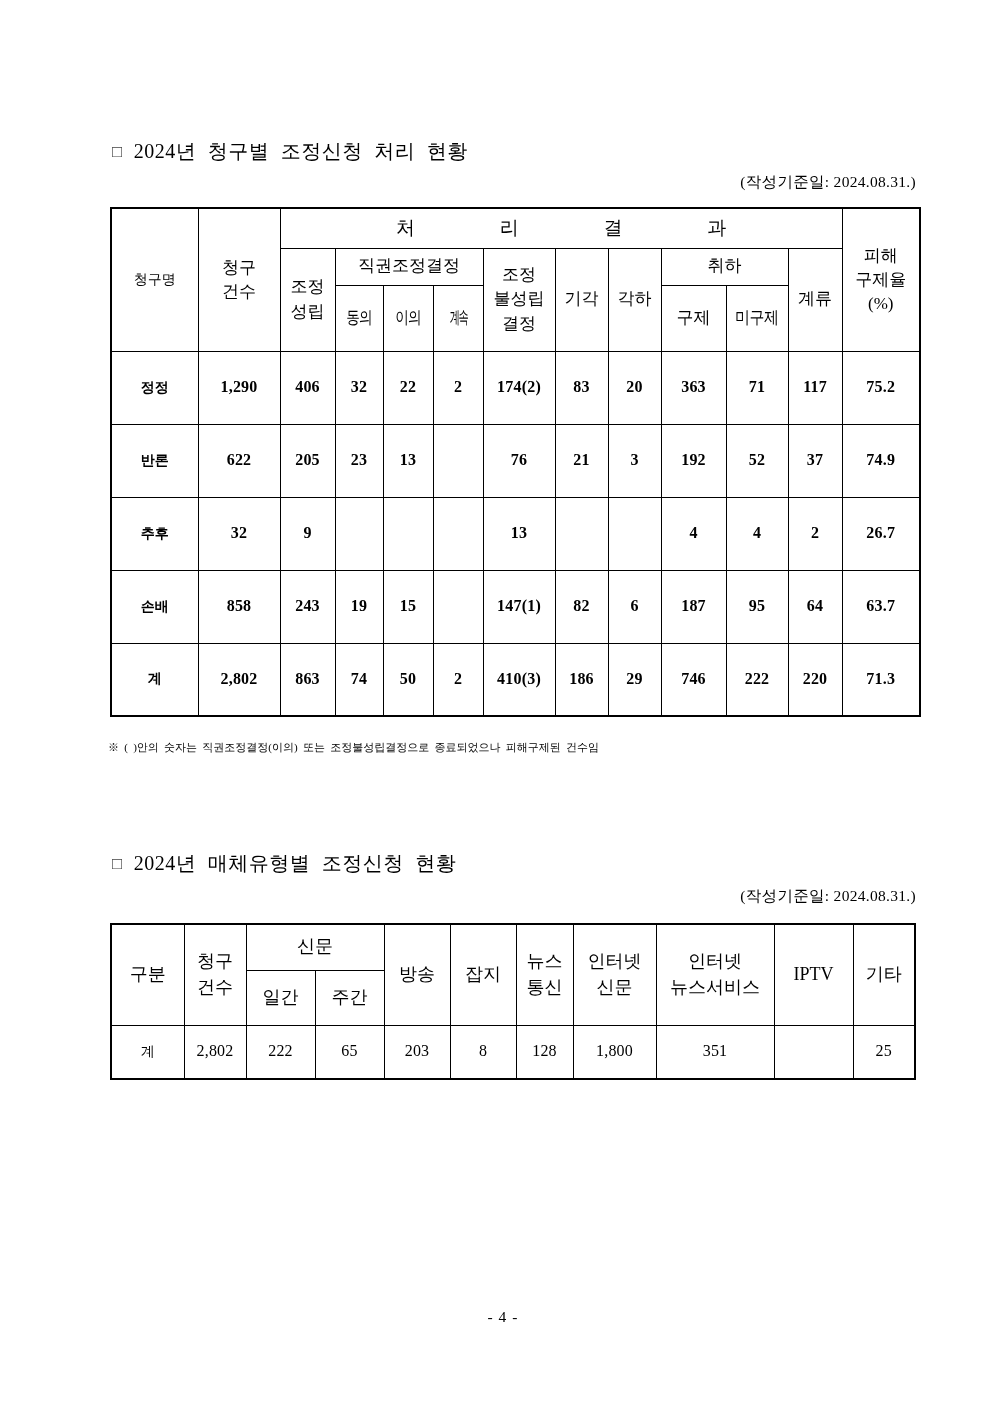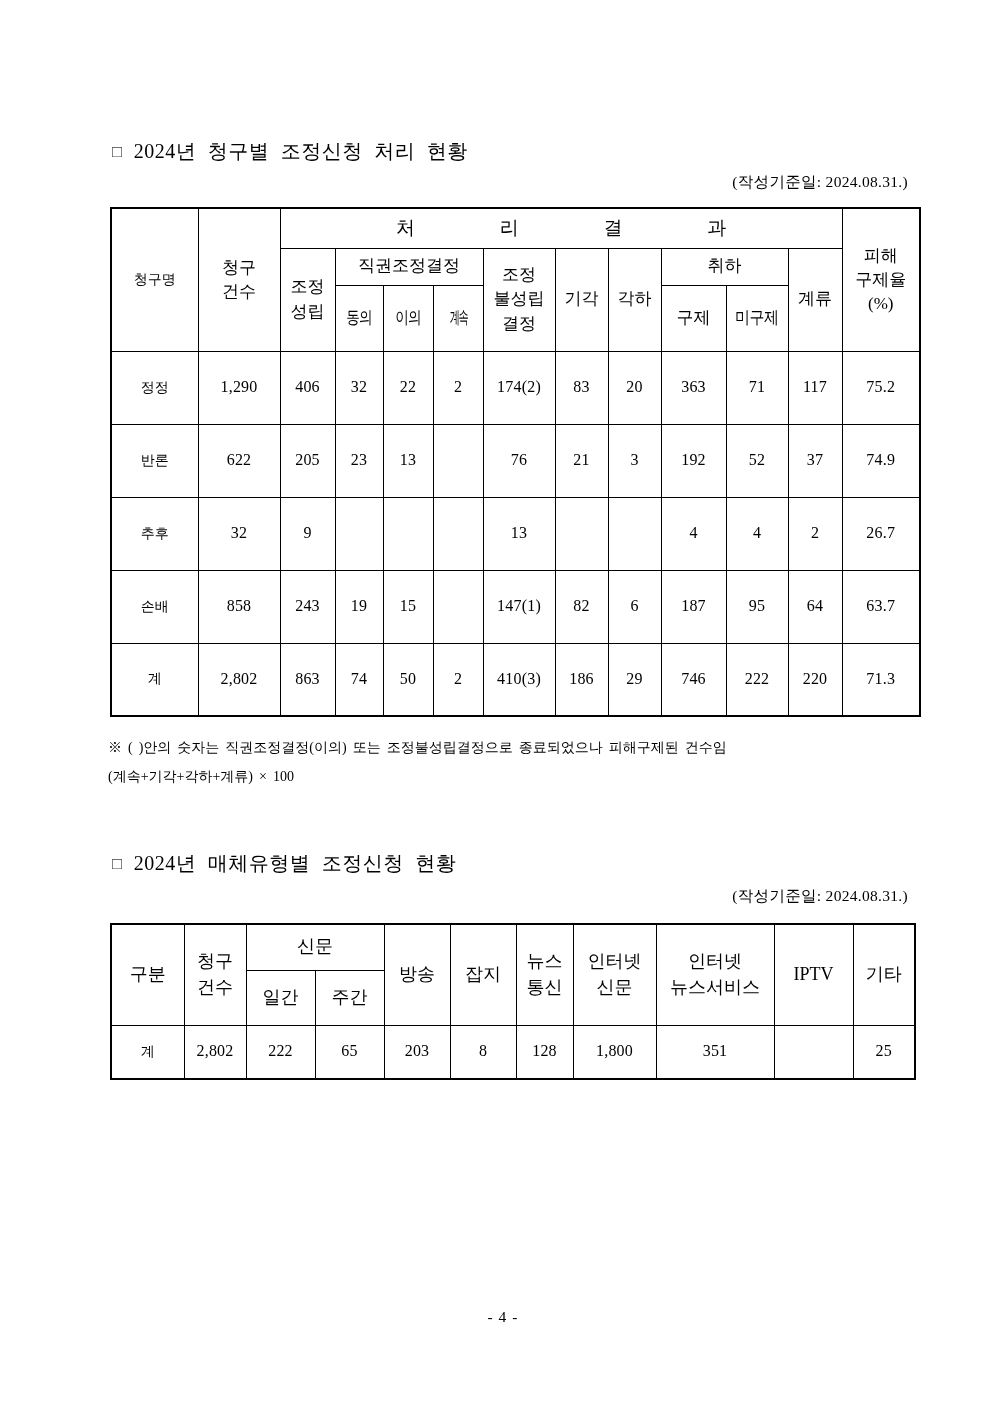"(작성기준일: 2024.08.31.)" .date-note { right: 84px -> 76px }
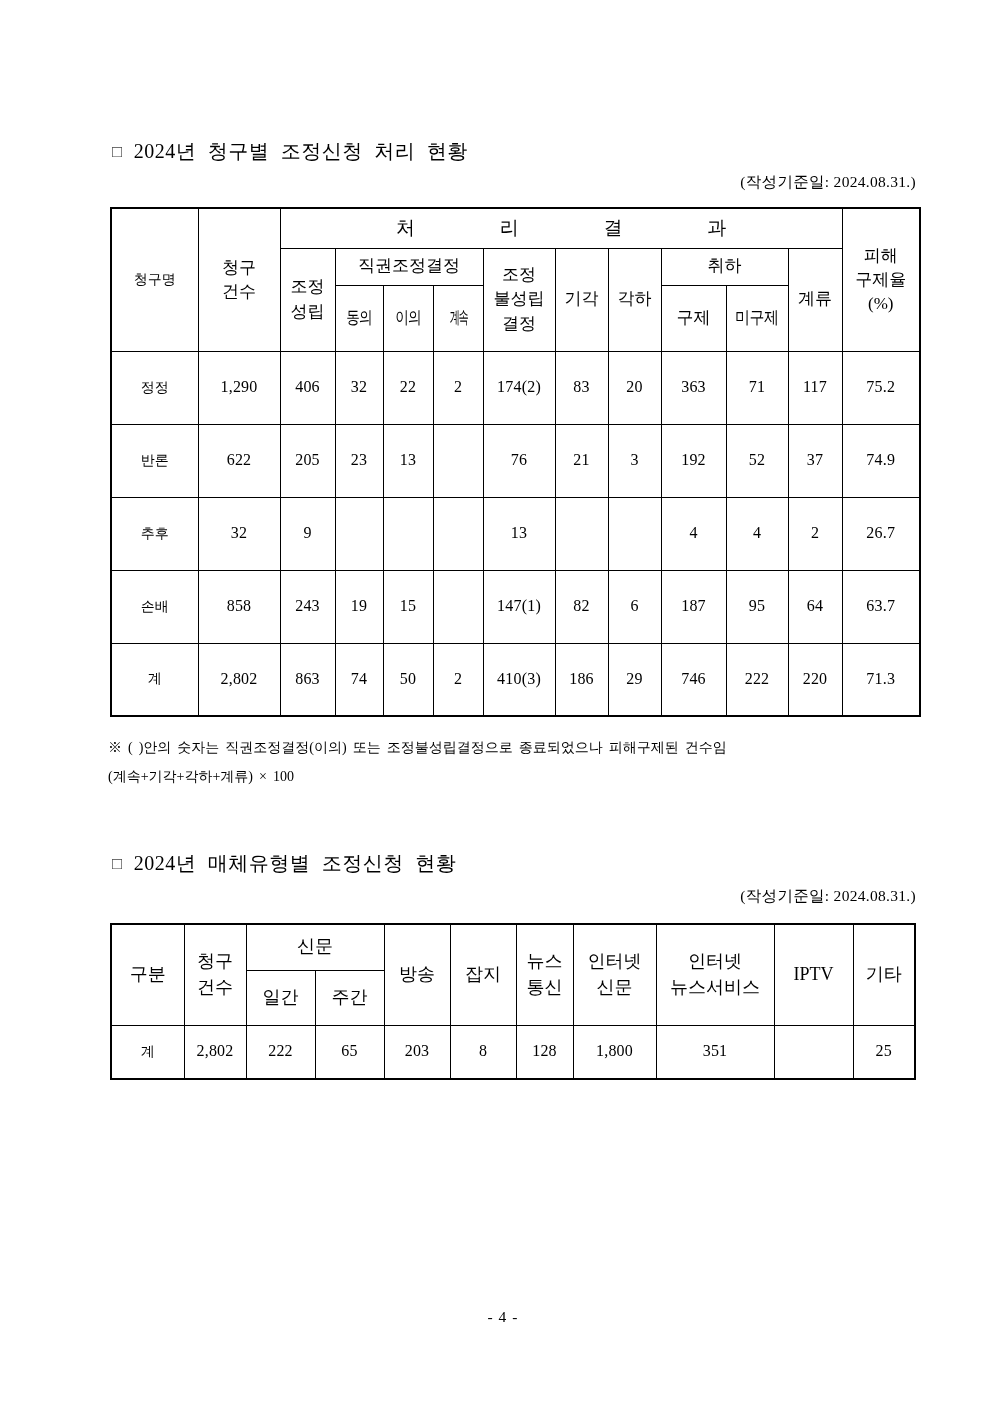"정정" #table1 tr.dr { font-weight: none -> bold }
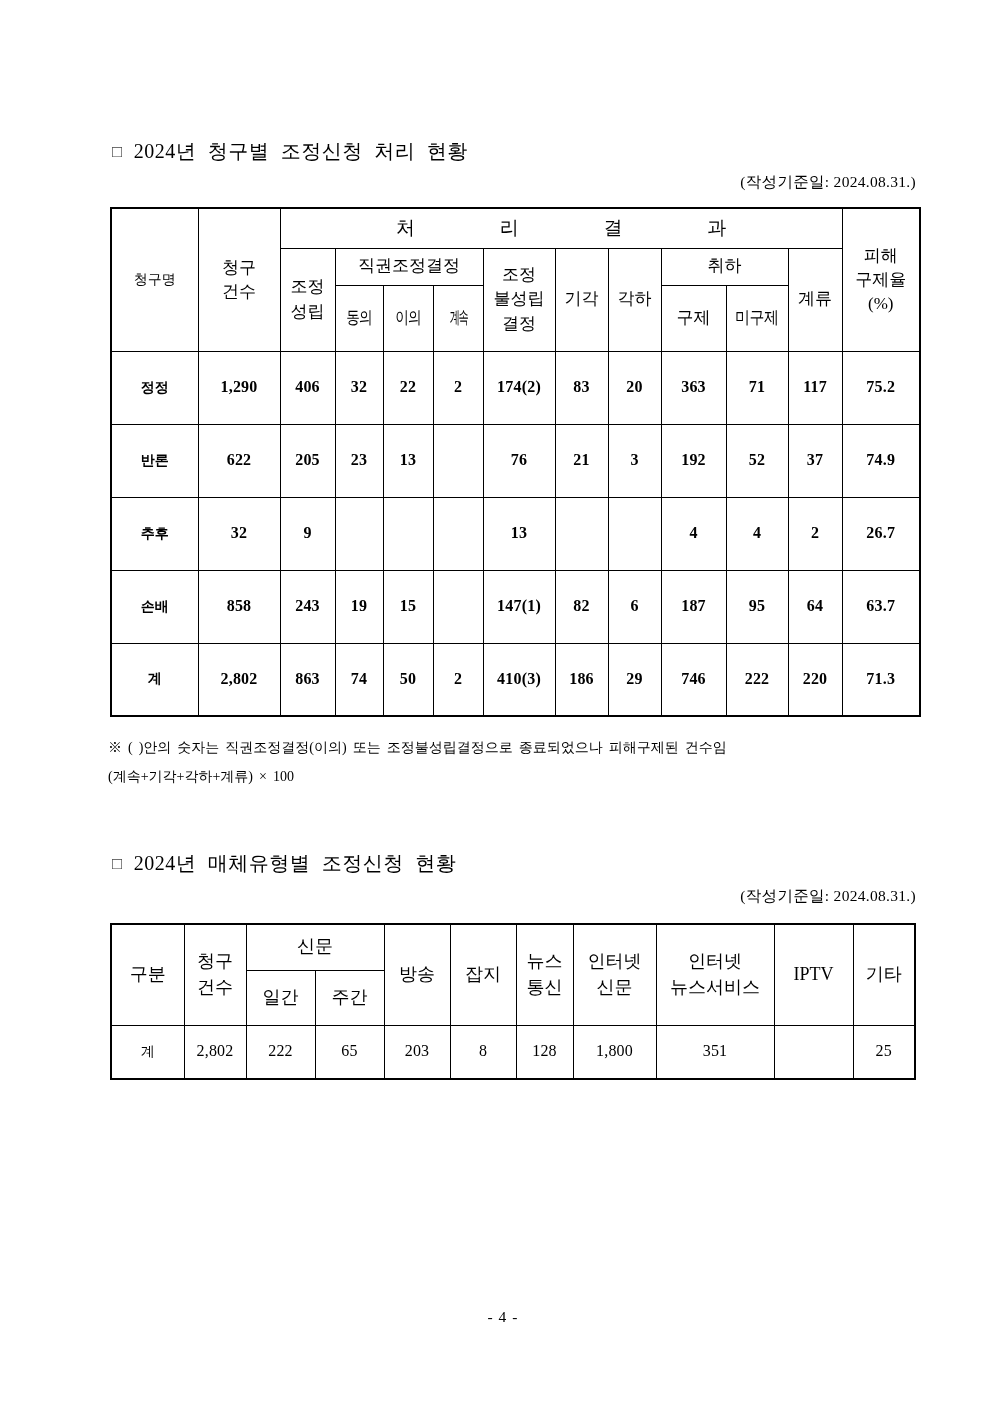"※ ( )안의 숫자는 직권조정결정(이의)" .footnotes { font-size: 14px -> 11px }
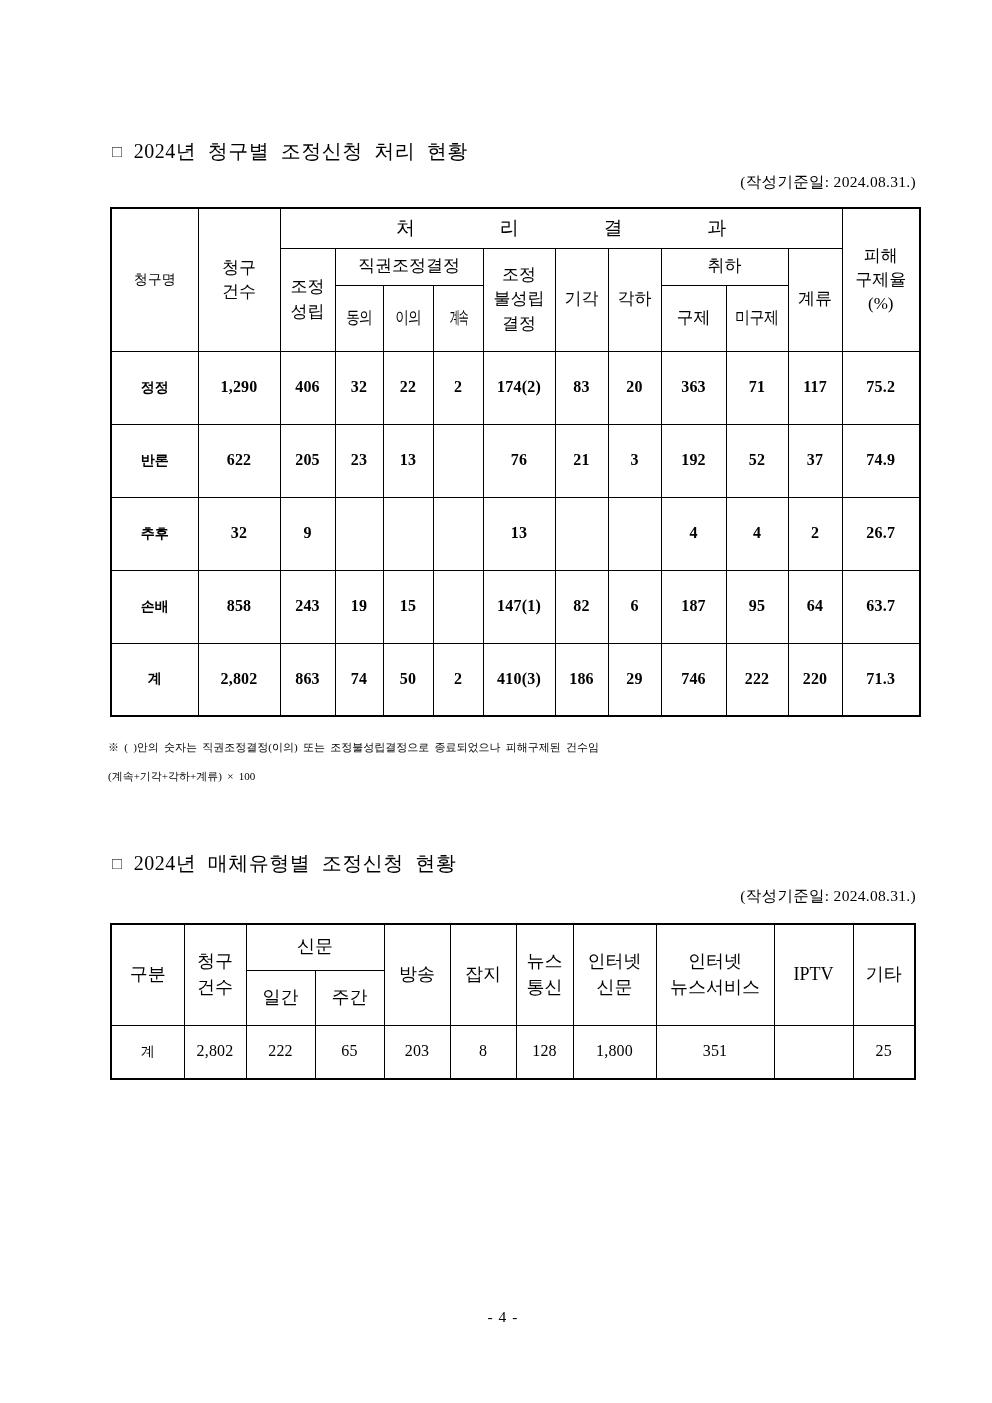"(계속+기각+각하+계류) × 100" div { html: <div>(계속+기각+각하+계류) × 100</div> -> none }
